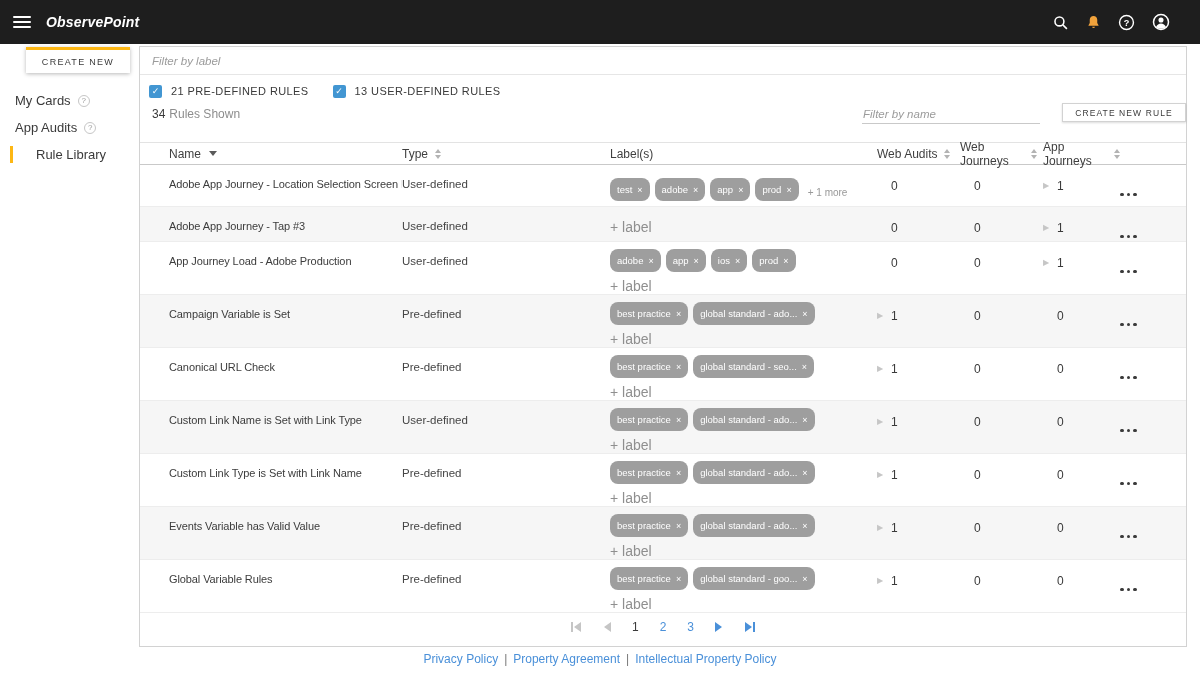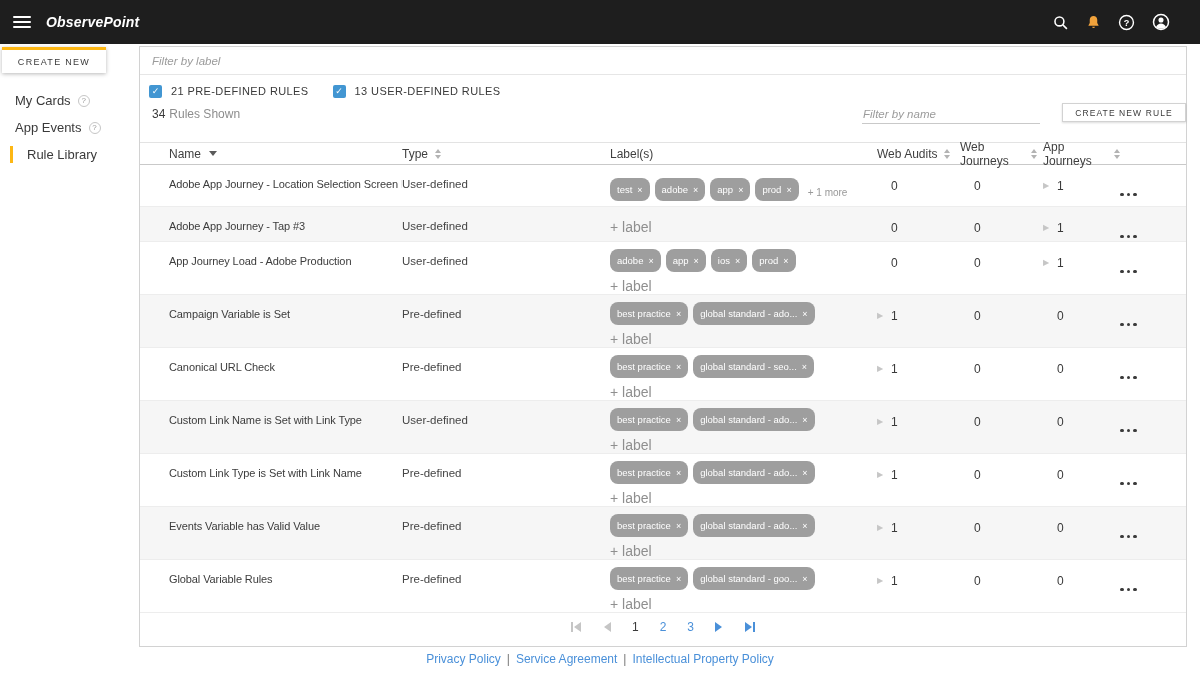"CREATE NEW" .create-new-btn { left: 2px -> 26px }
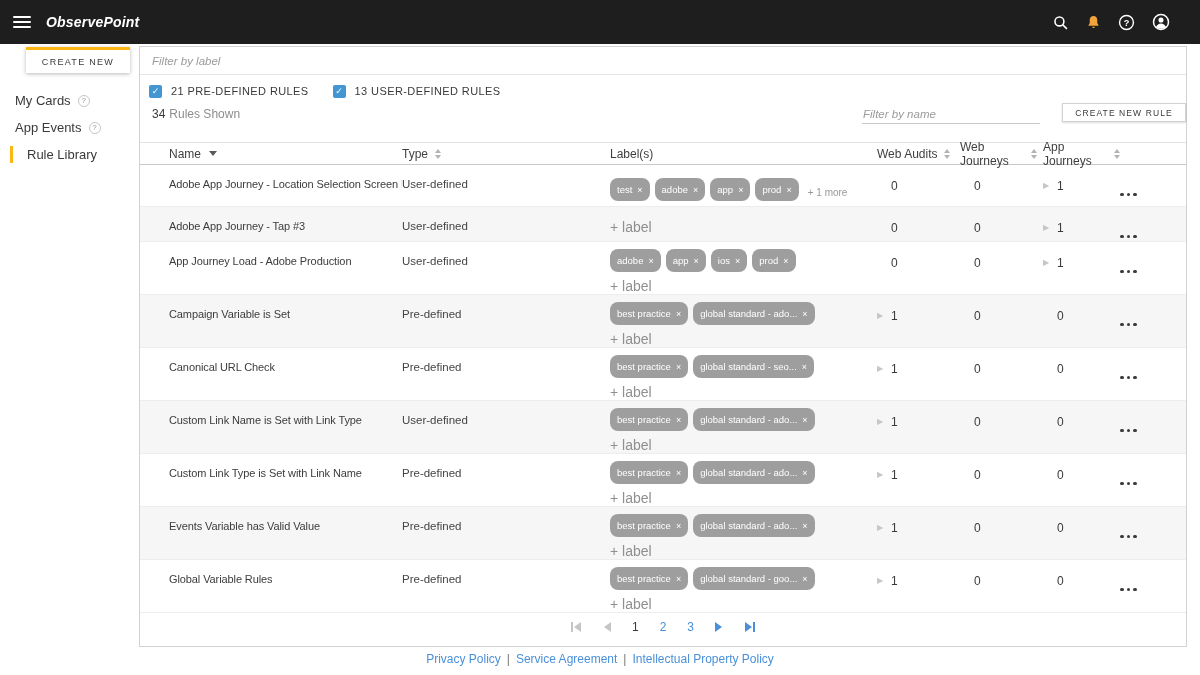"App Events" span { text: Events -> Audits }
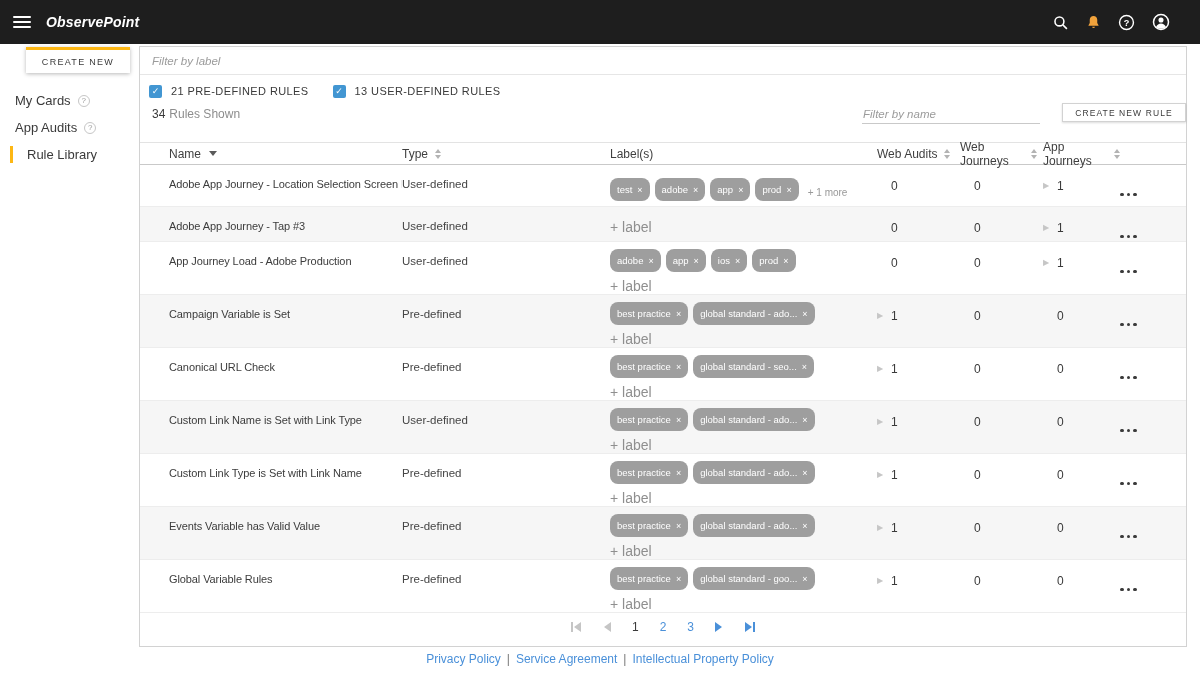"Rule Library" .nav-item.active { padding-left: 27px -> 36px }
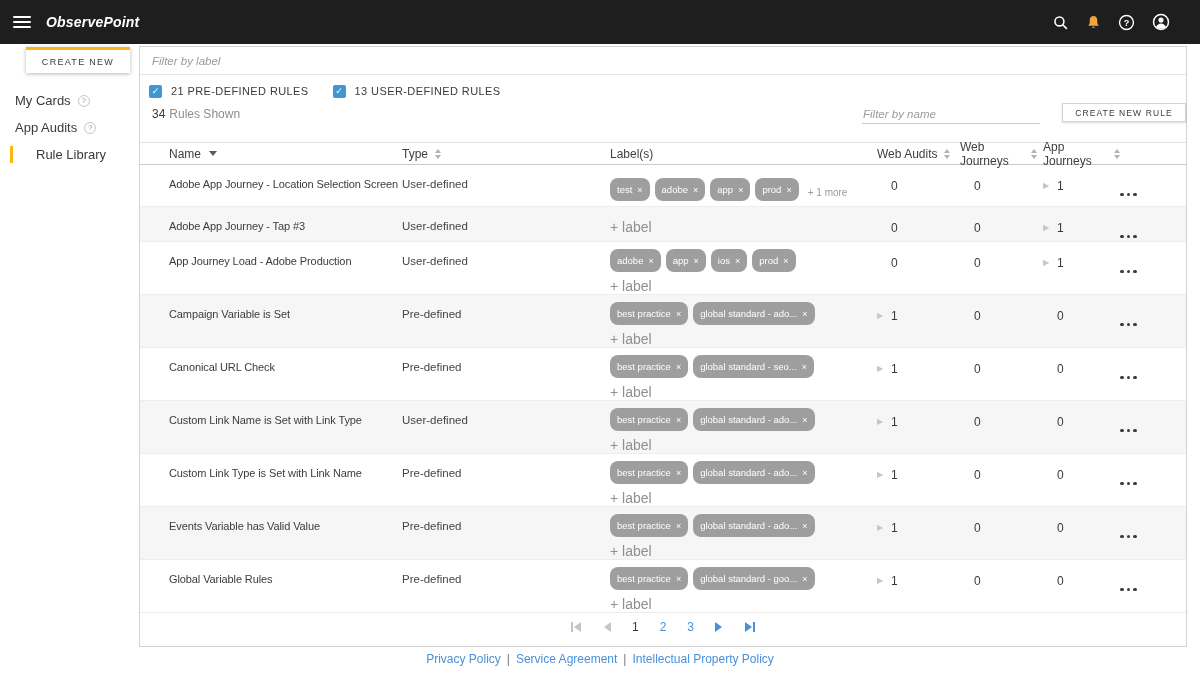"Service Agreement" a.flink { text: Service -> Property }
